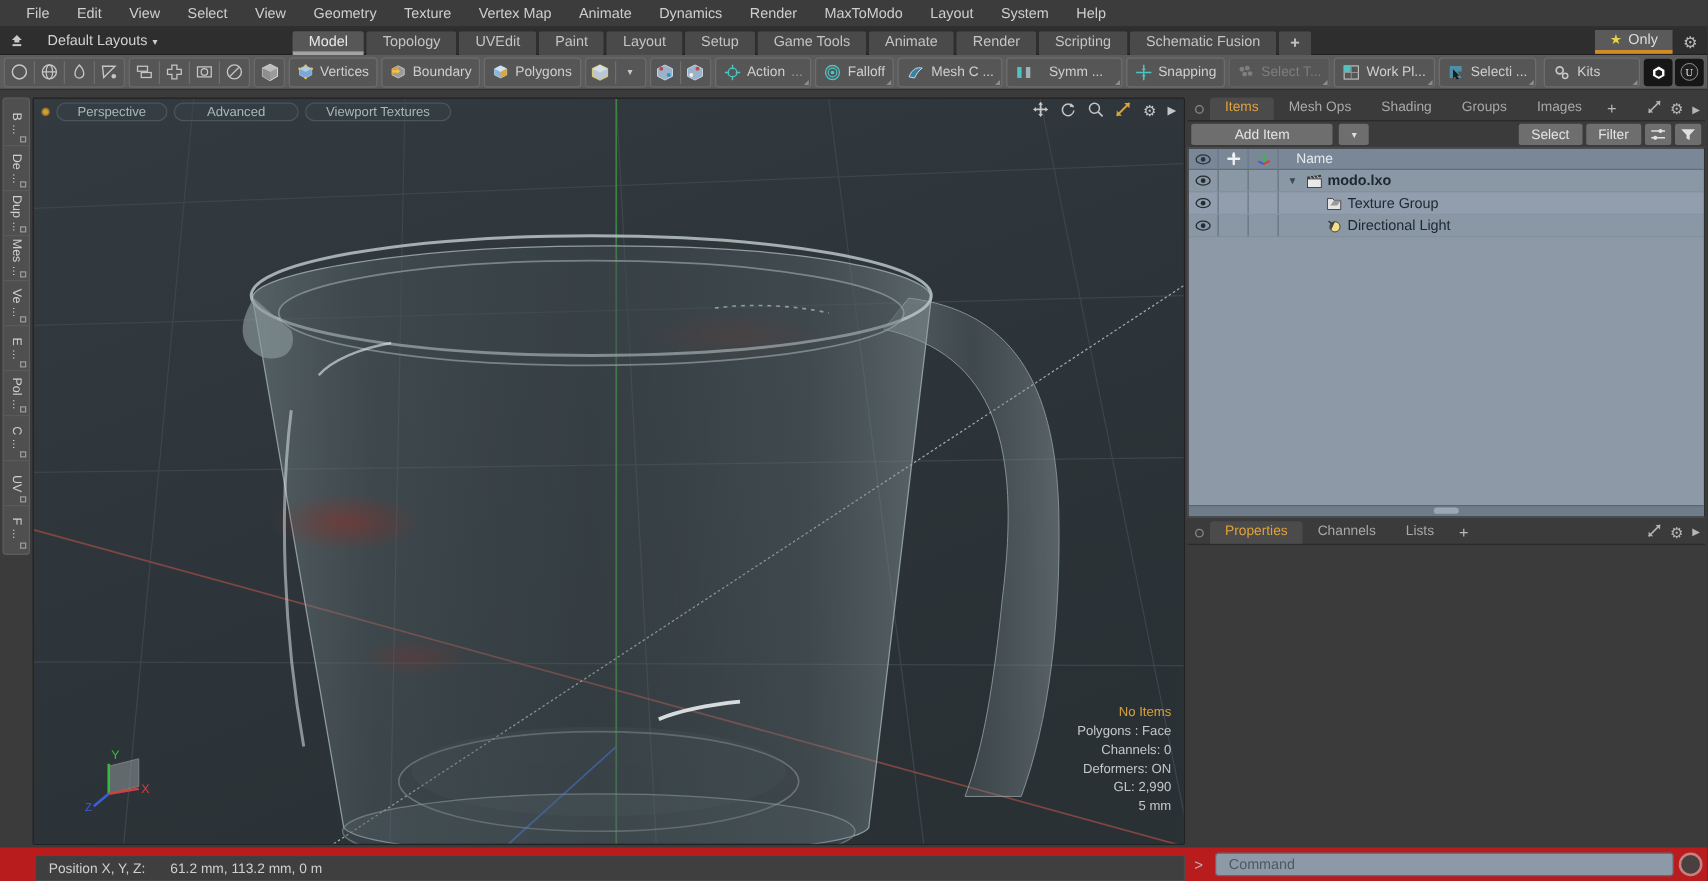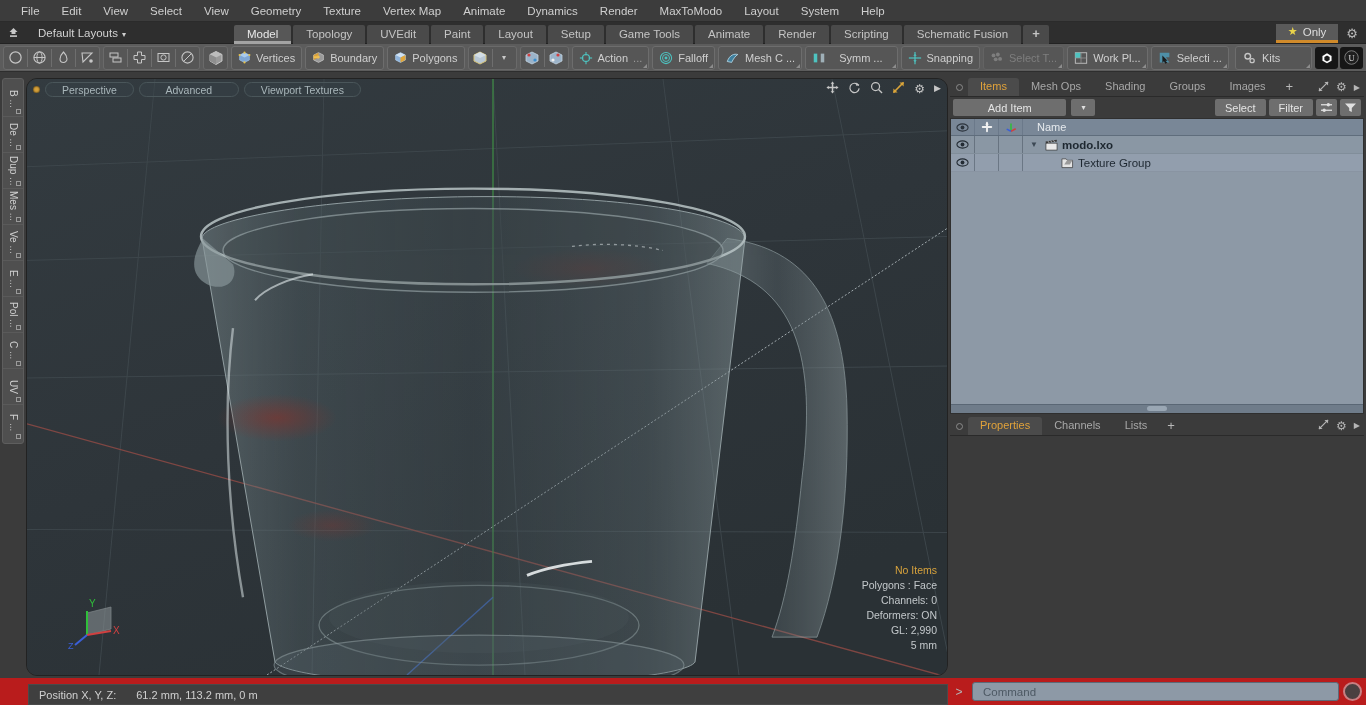"Perspective" .viewport { border-radius: 11px -> 2px }
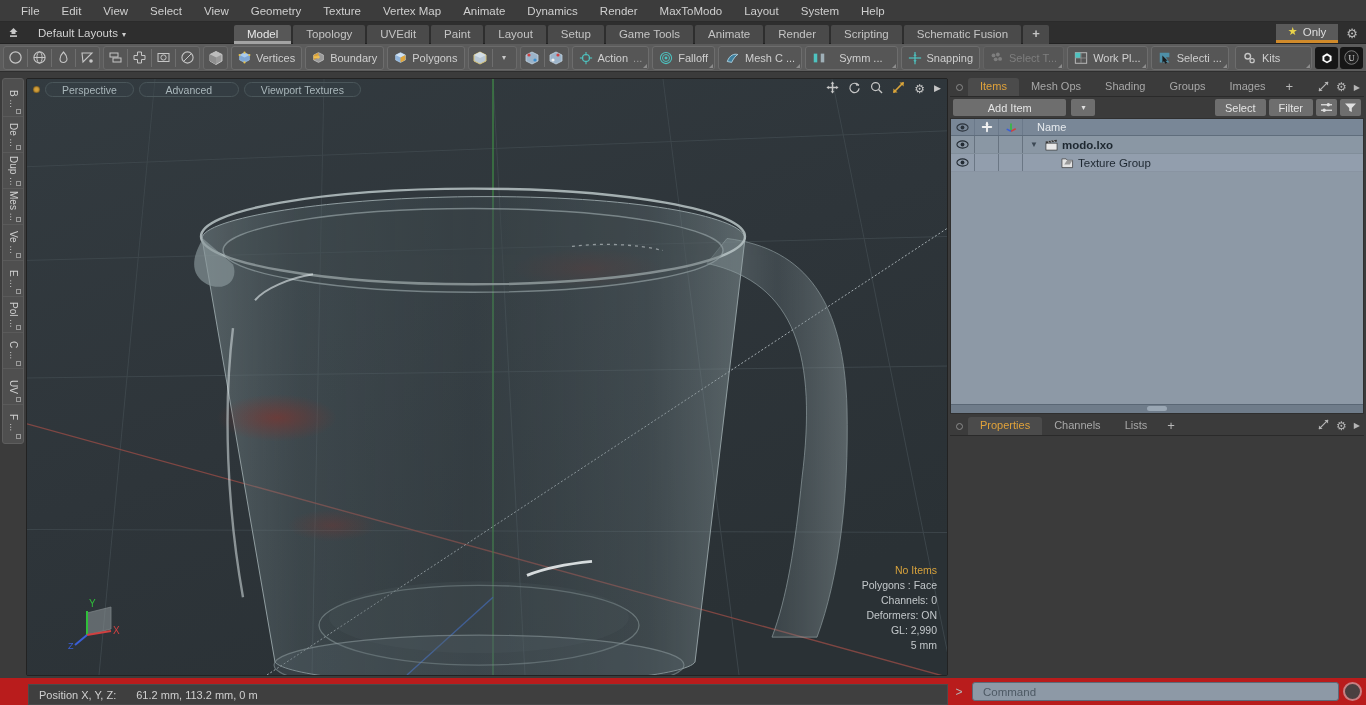"Directional Light" div.trow { html: none -> <div> <div> <svg> <ellipse></ellipse> <circle></circle> </svg> </div> <div></div> <div></div> <div> <span></span> <span></span> <svg> <circle></circle> <path></path> <path></path> </svg> <span>Directional Light</span> </div> </div> }
